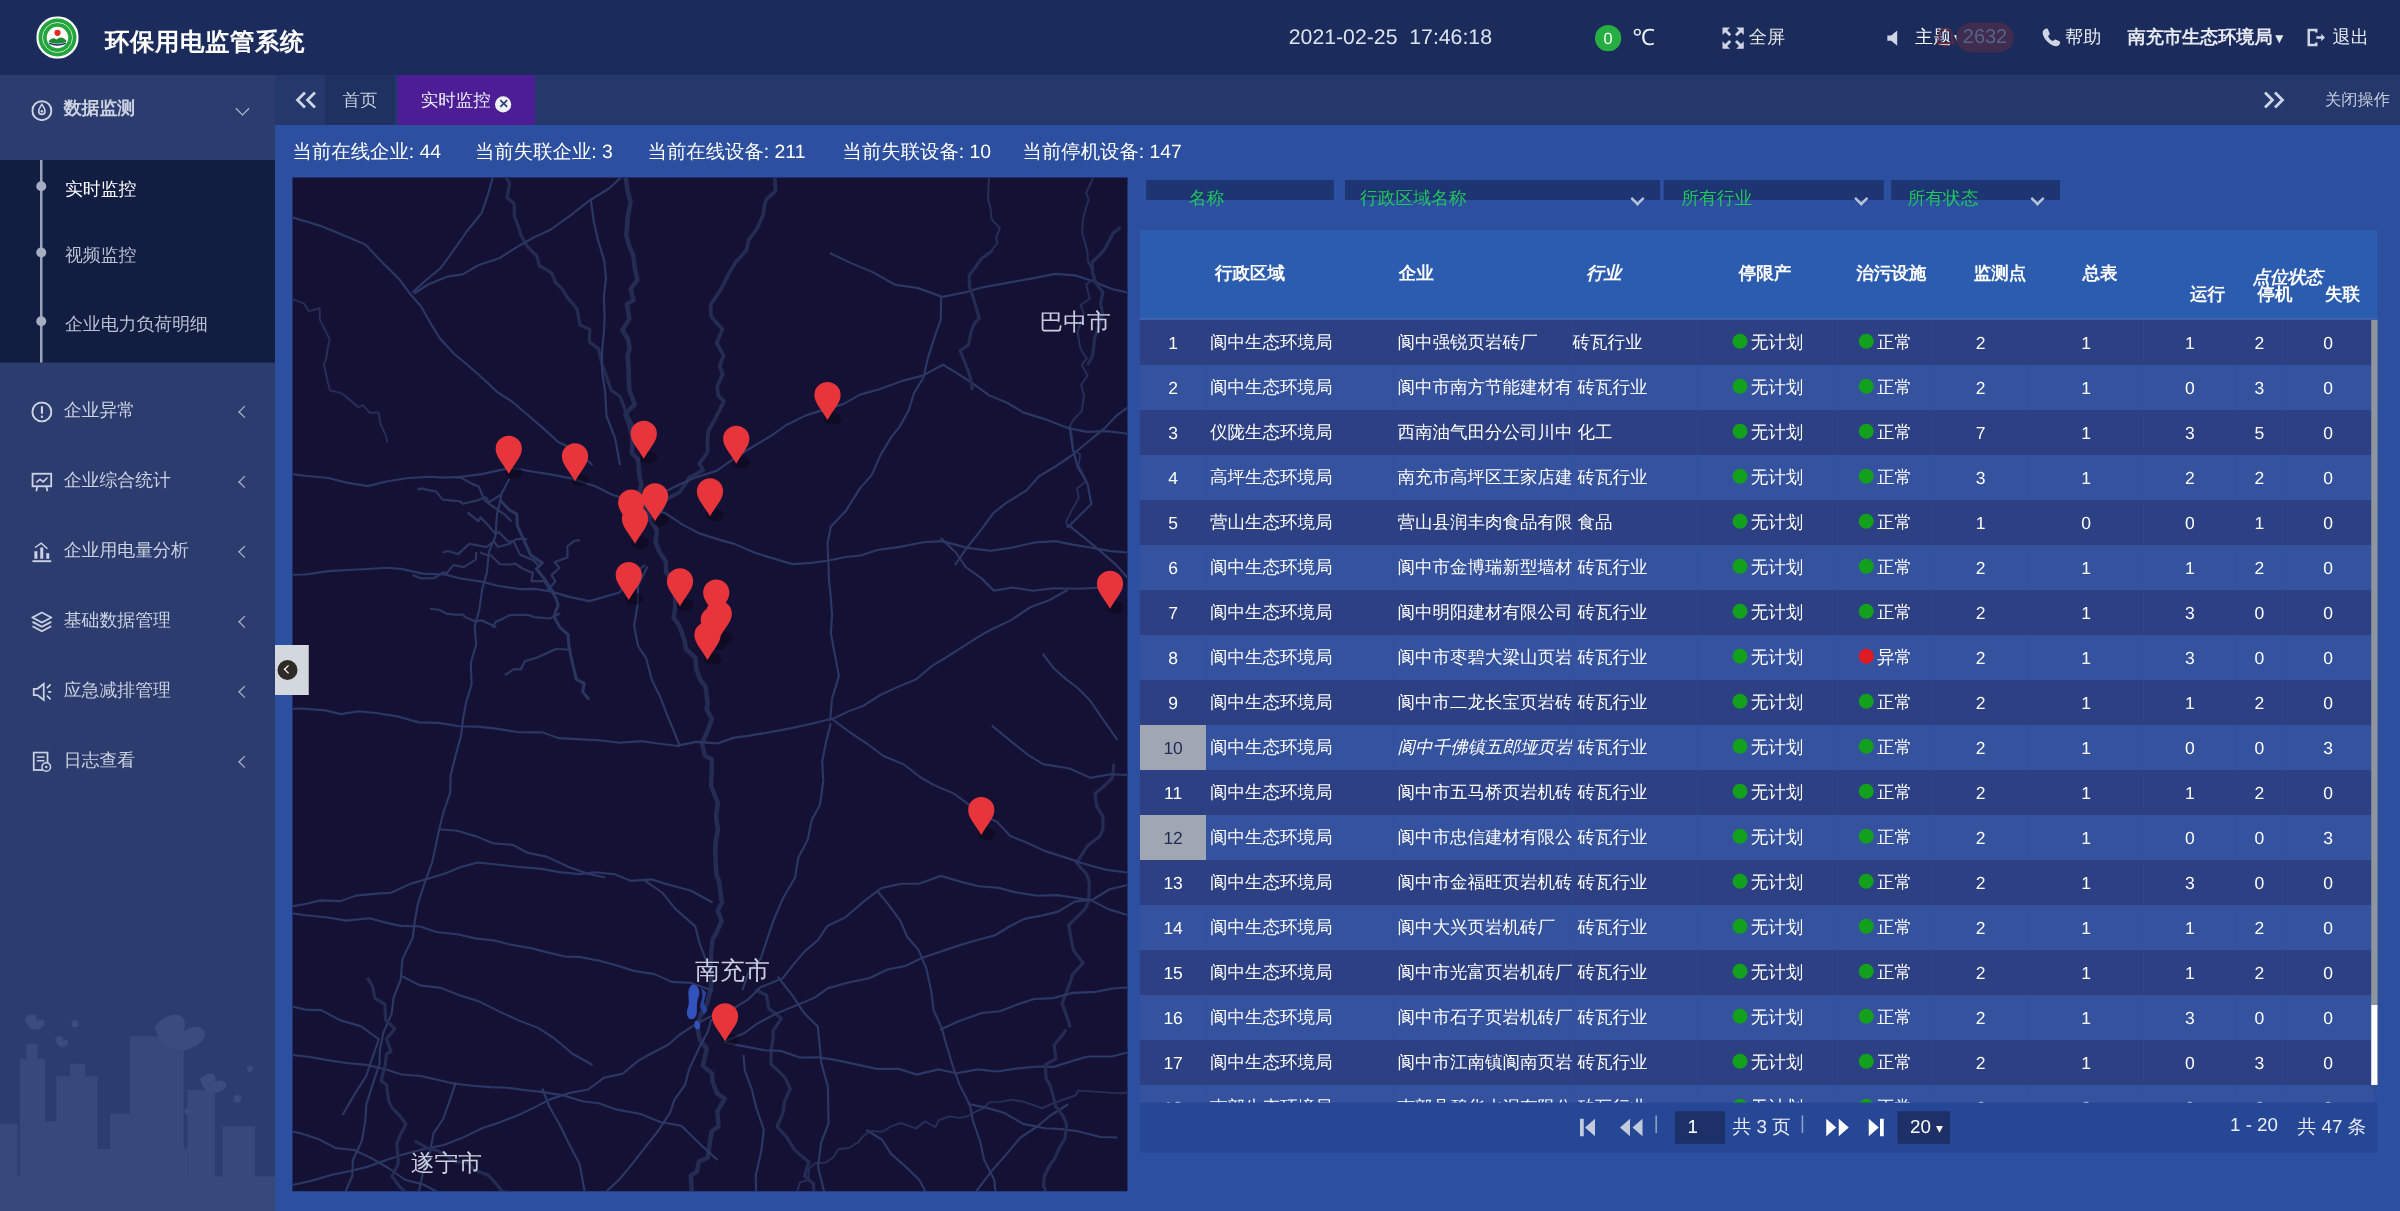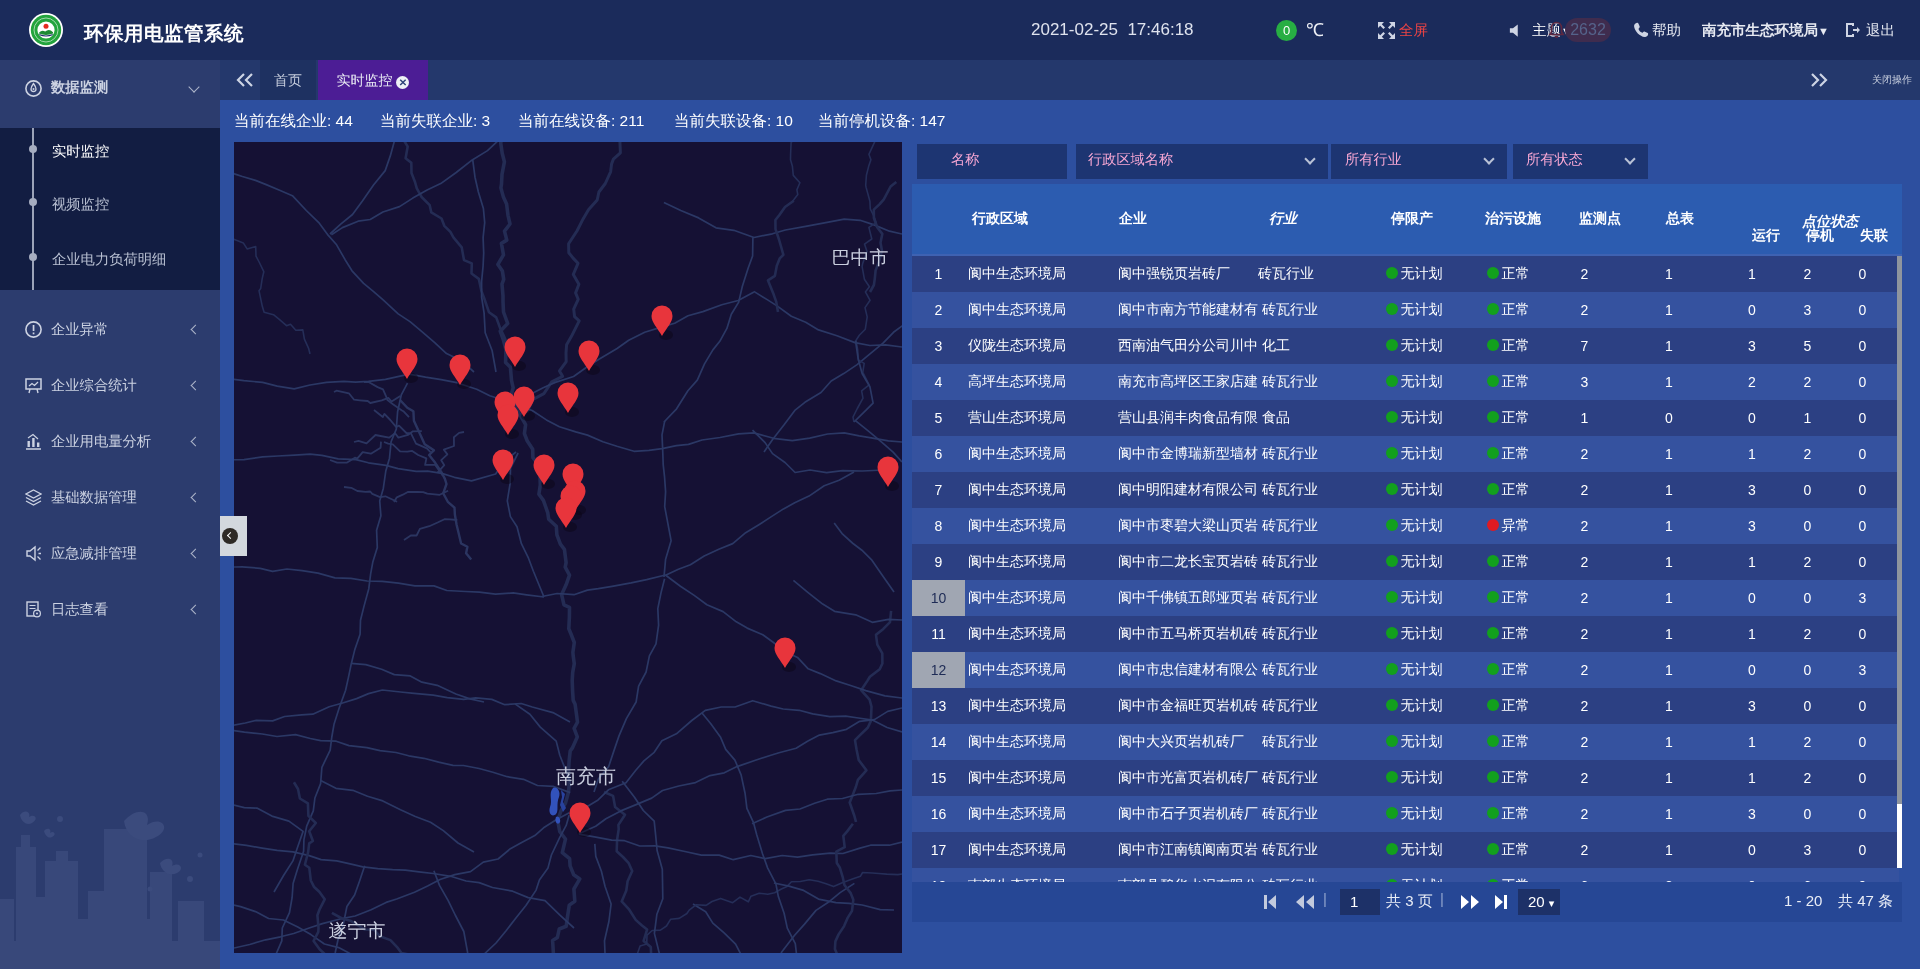"全屏" span.hitem { color: #ef4444 -> #e5e5e5 }
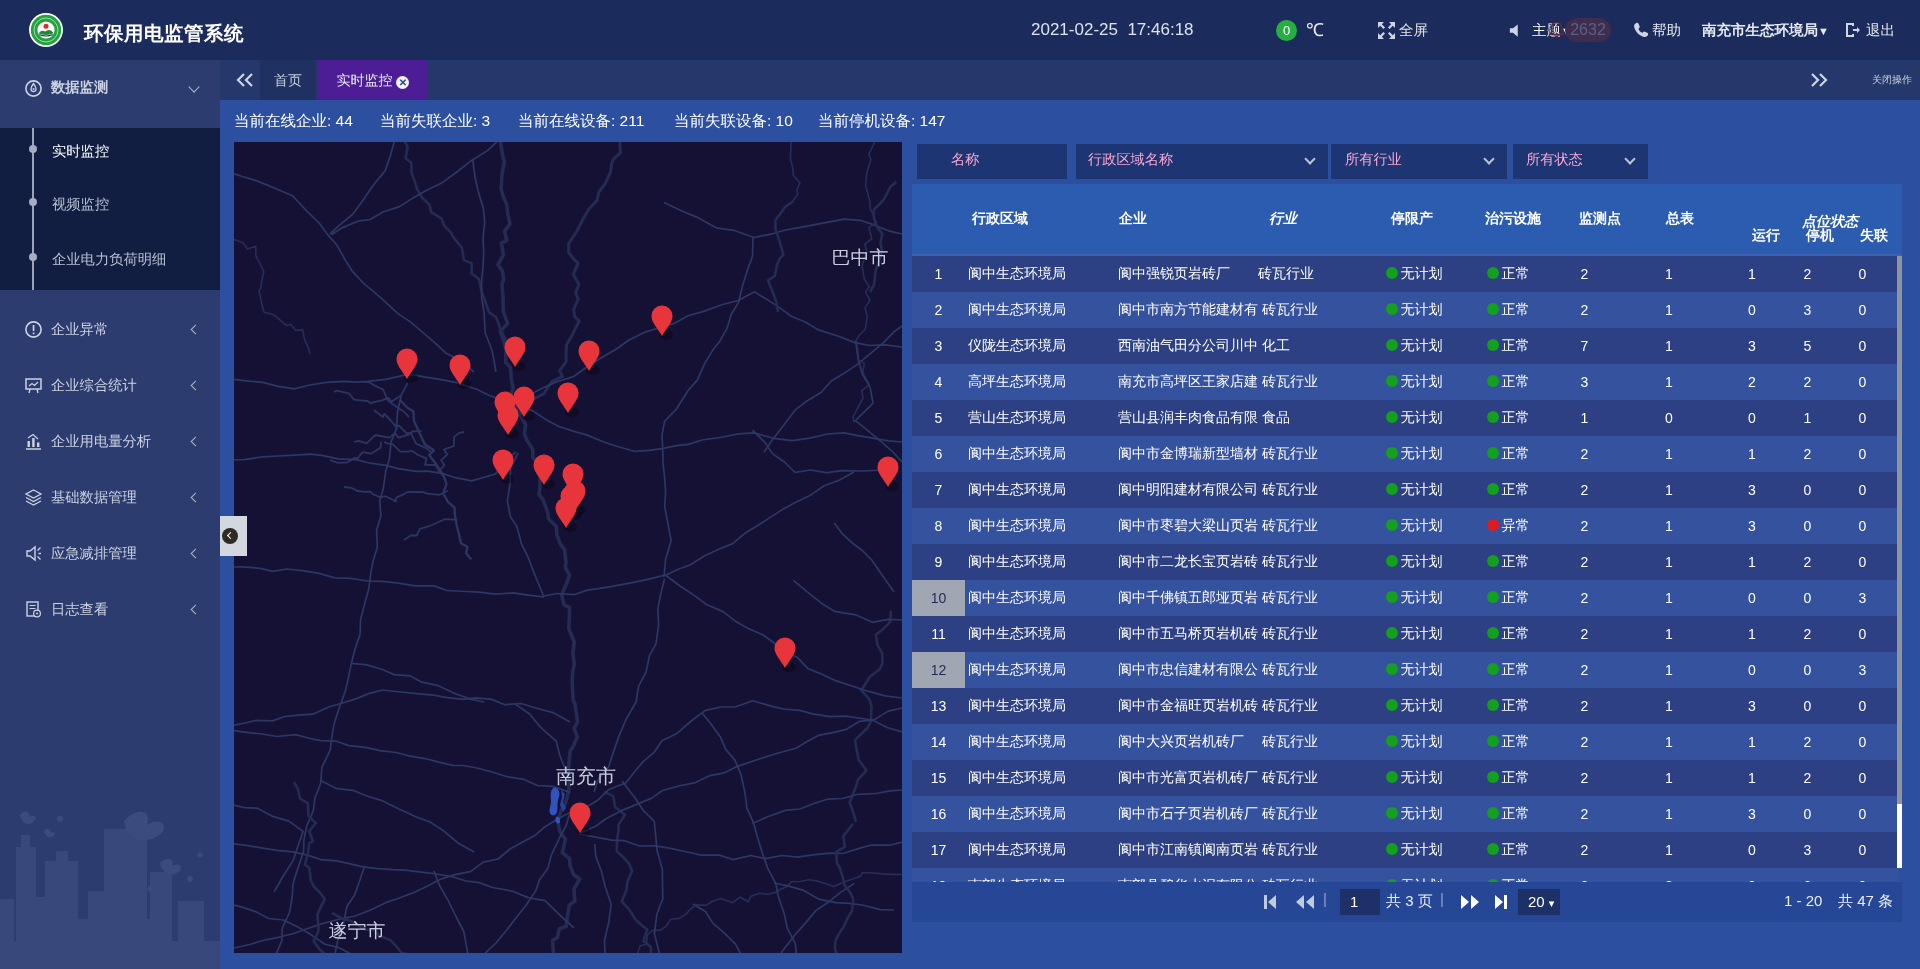"关闭操作" .tb-right { font-size: 10px -> 13px }
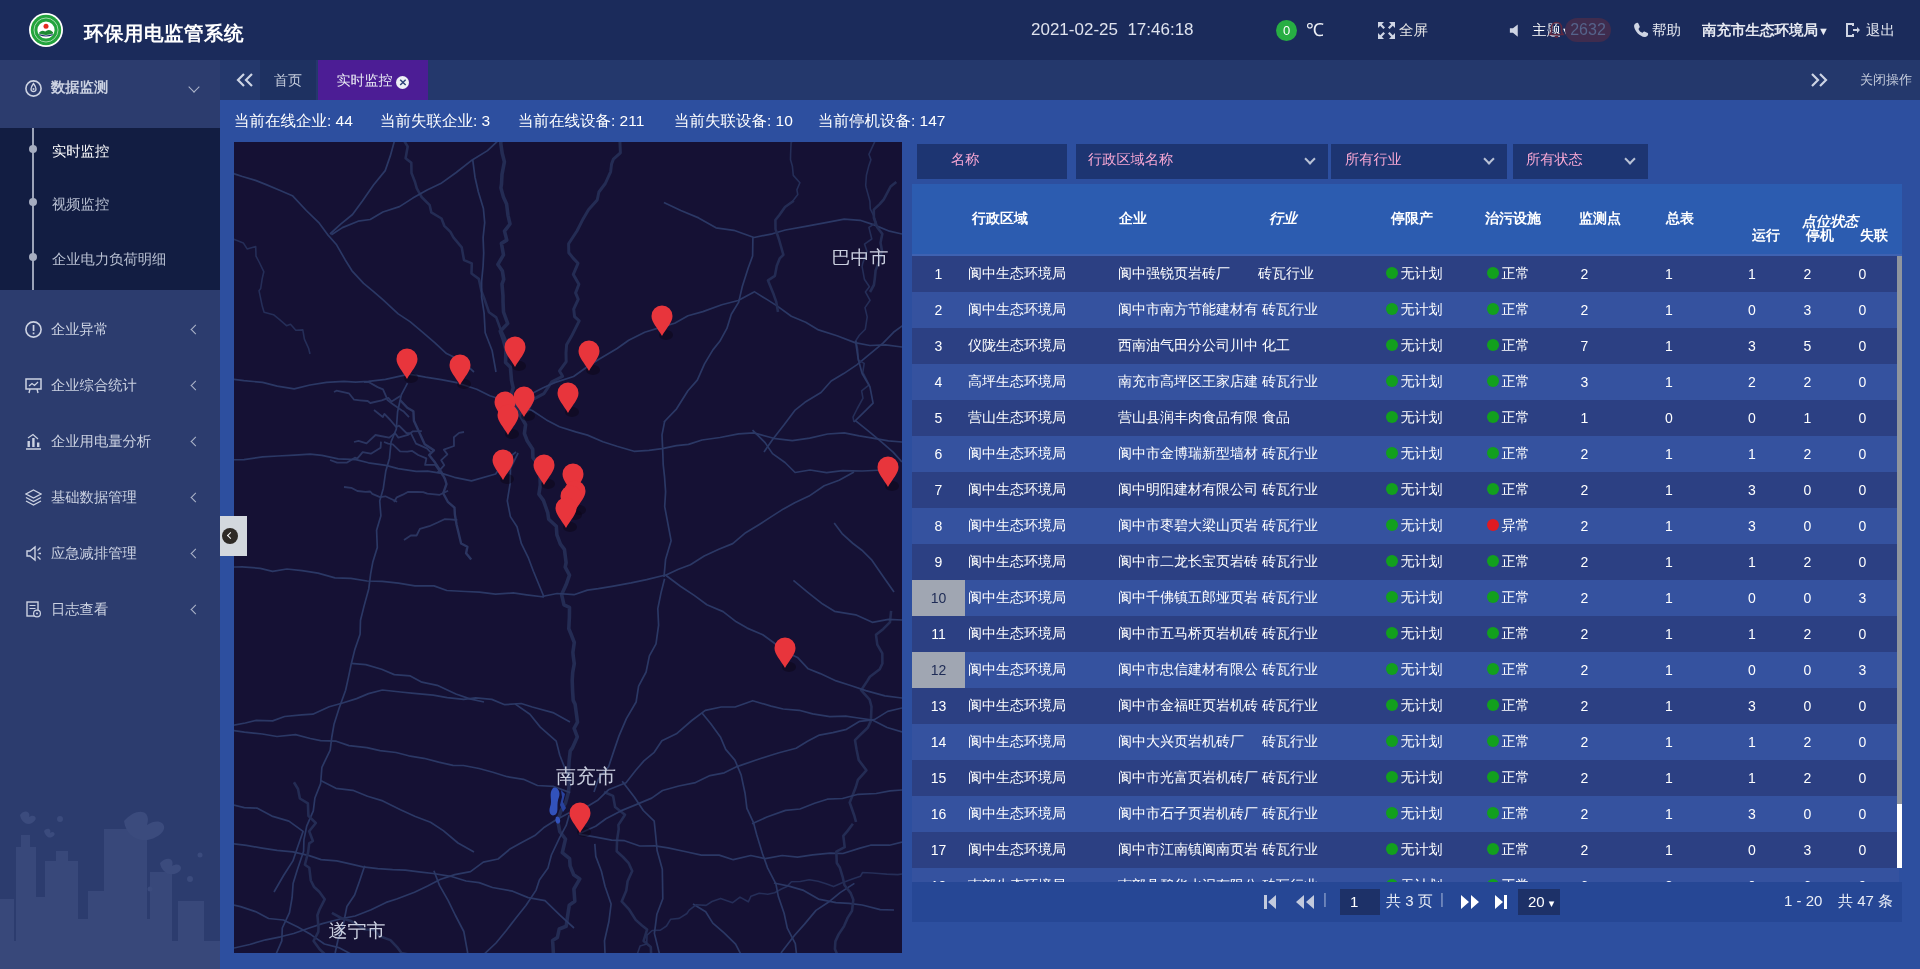"名称" .fbox { color: #f9a8d4 -> #22c55e; height: 35px -> 16px }
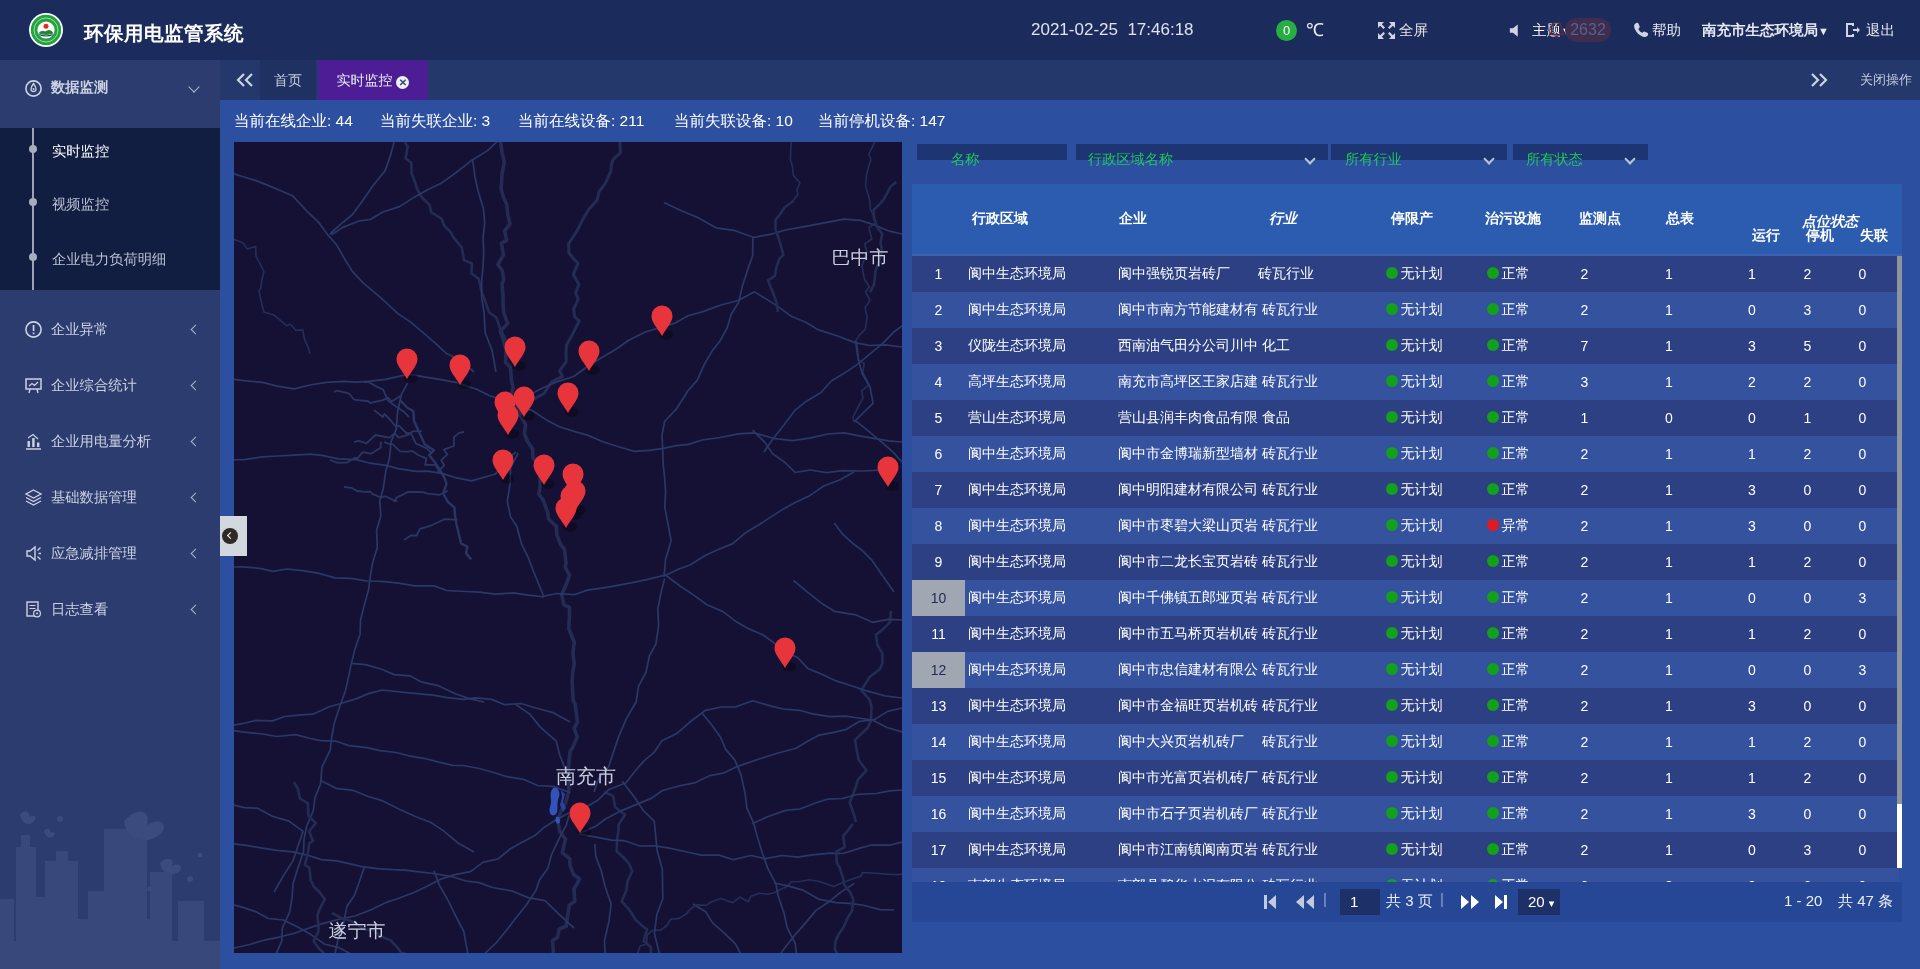"阆中千佛镇五郎垭页岩" td { font-style: none -> italic }
